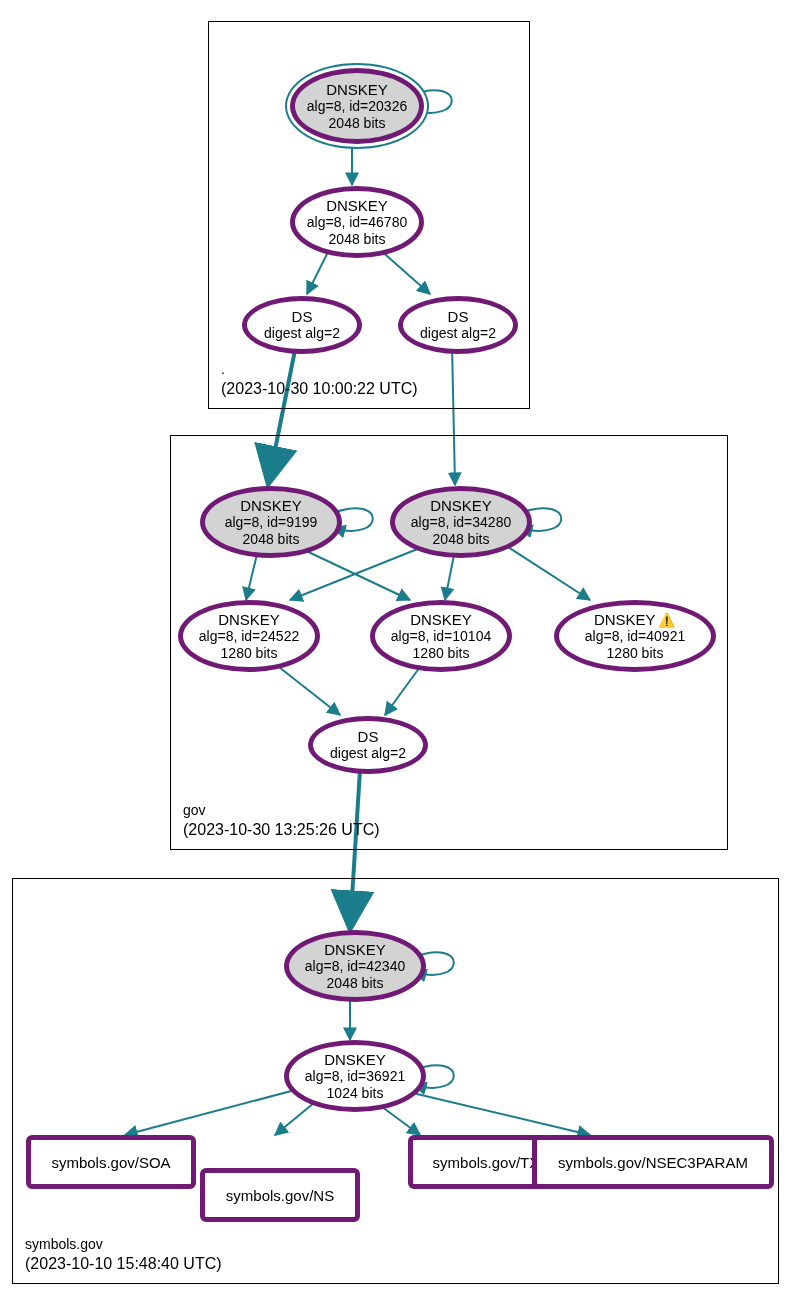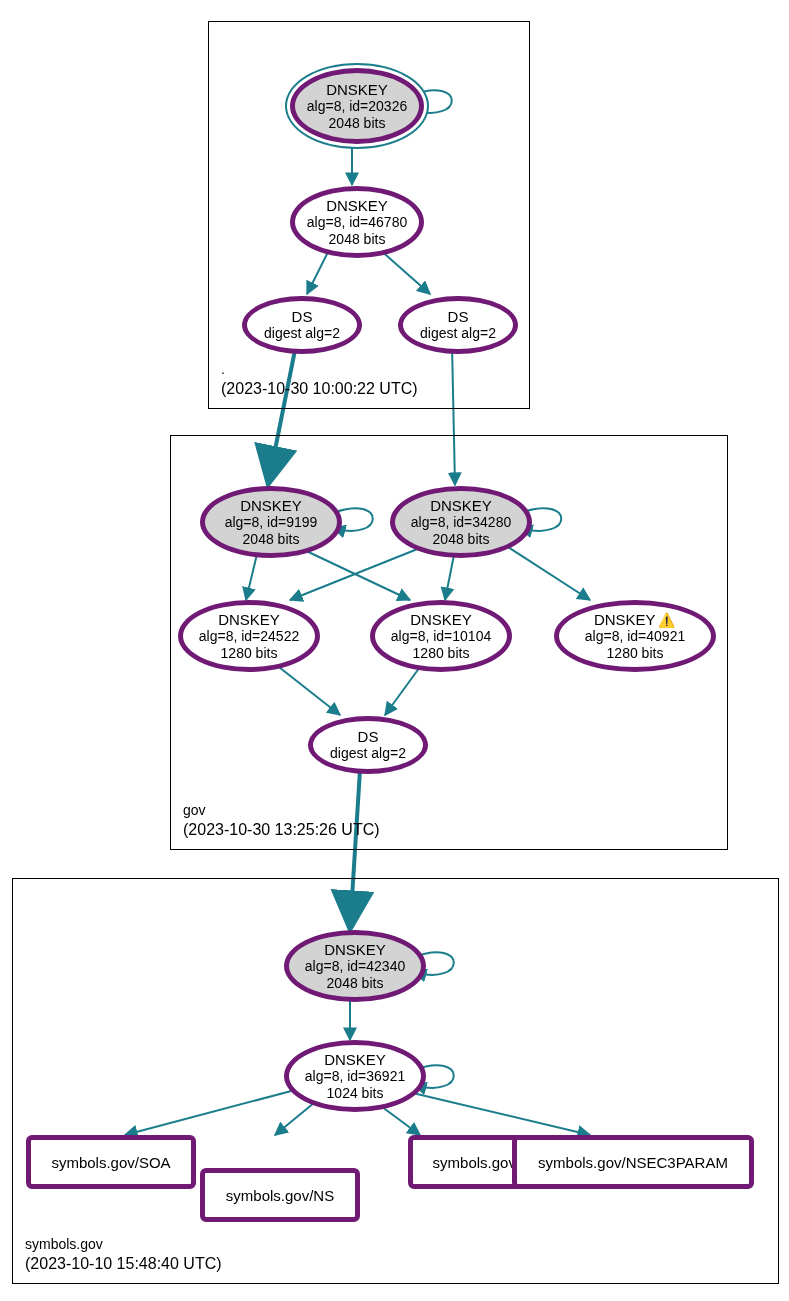"symbols.gov/NSEC3PARAM" div.node { left: 512px -> 532px }
